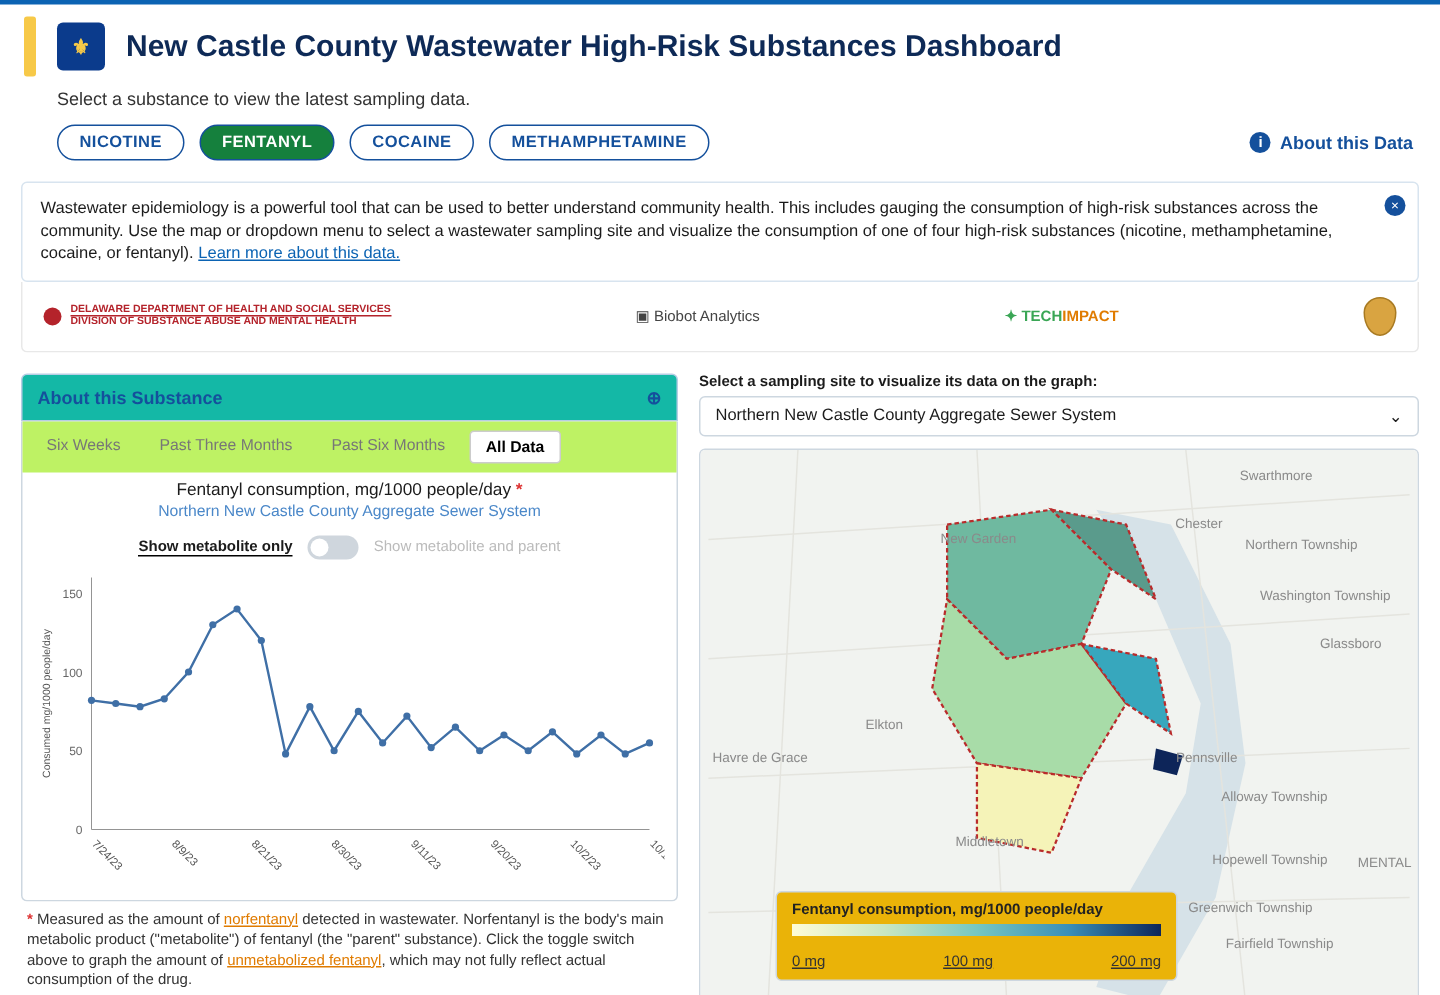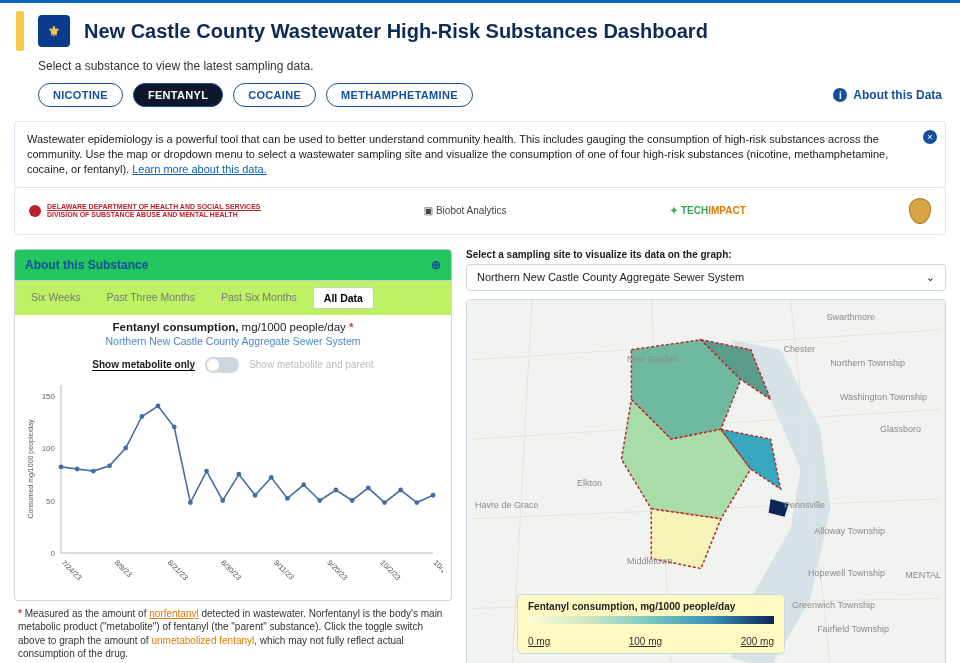"FENTANYL" .pill.active { background: #0f172a -> #15803d }
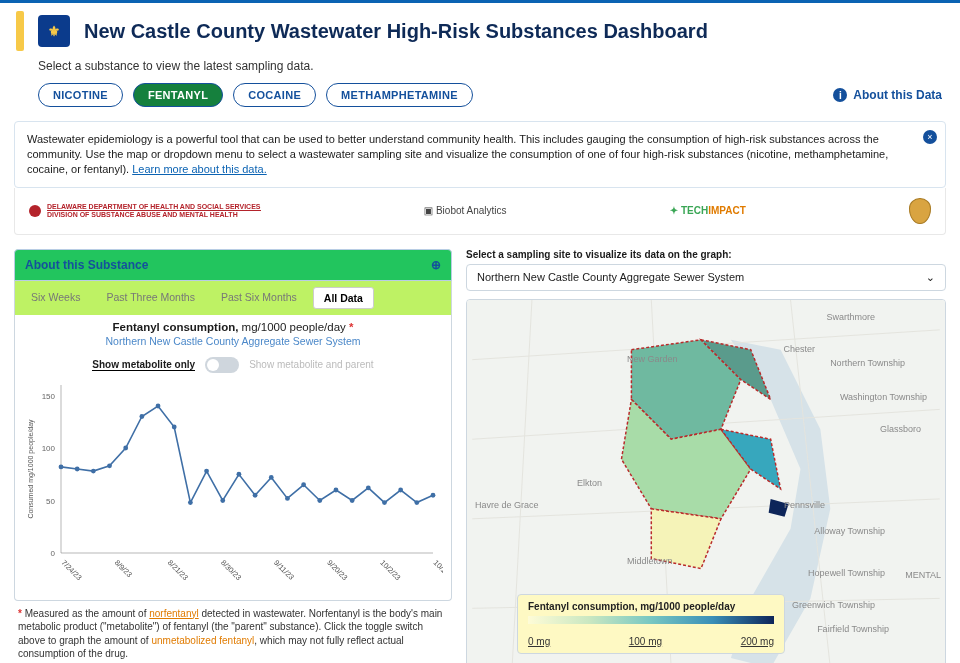"About this Substance" .panel-head { background: #22c55e -> #14b8a6 }
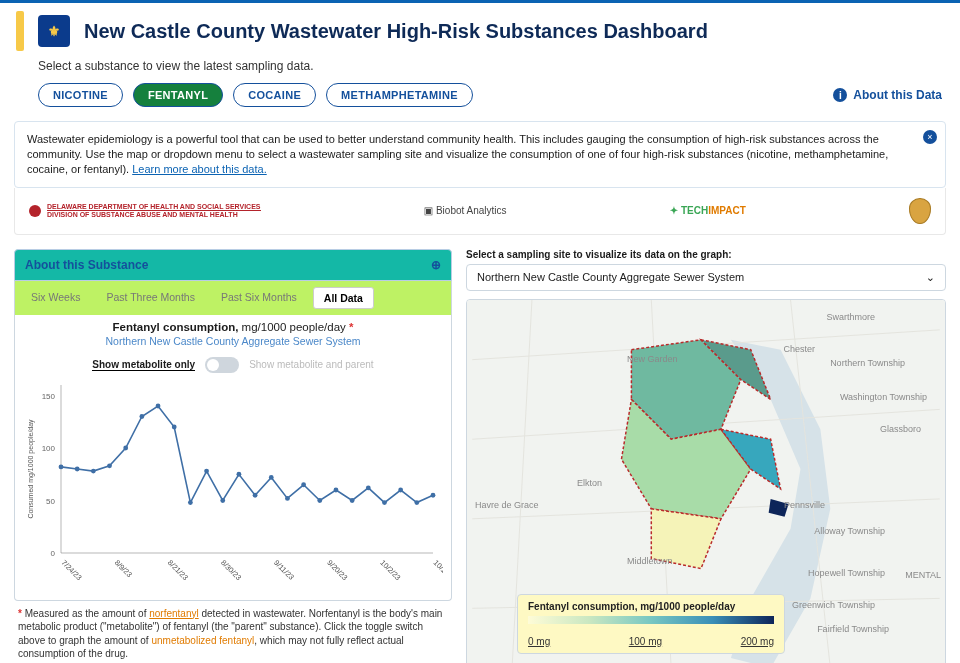"Fentanyl consumption," .chart-title b { font-weight: 700 -> 400 }
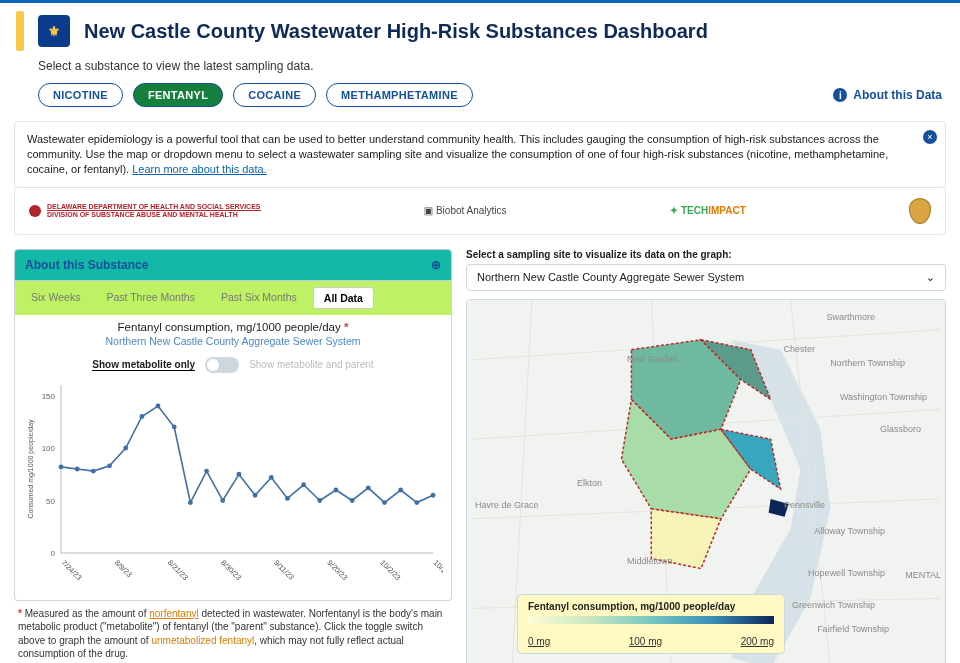"Middletown" div.map-city { left: 160px -> 170px }
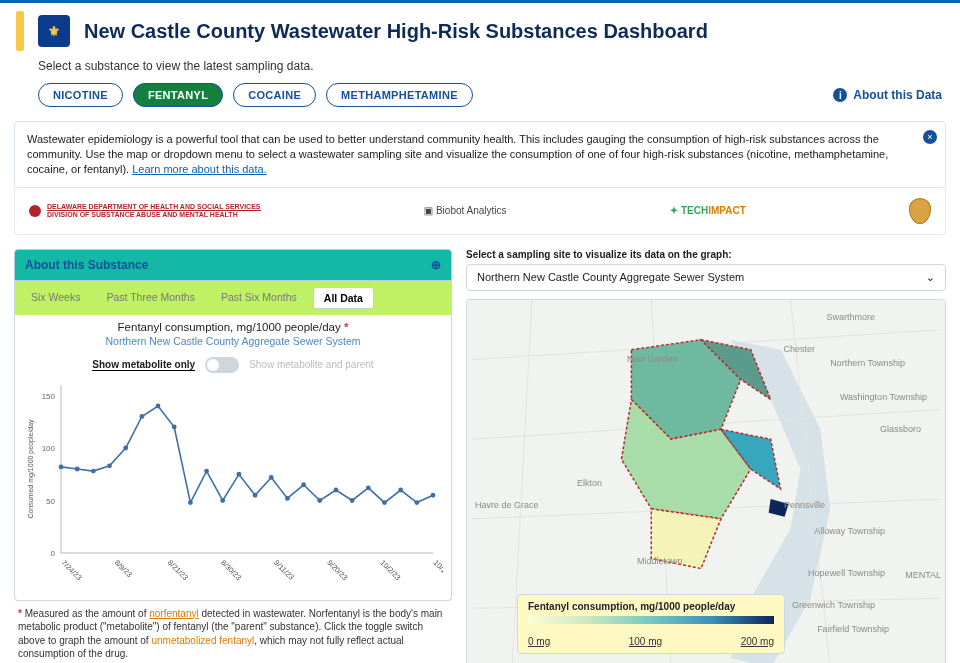"Fentanyl consumption, mg/1000 people/day" .legend { background: #fef9c3 -> #eab308 }
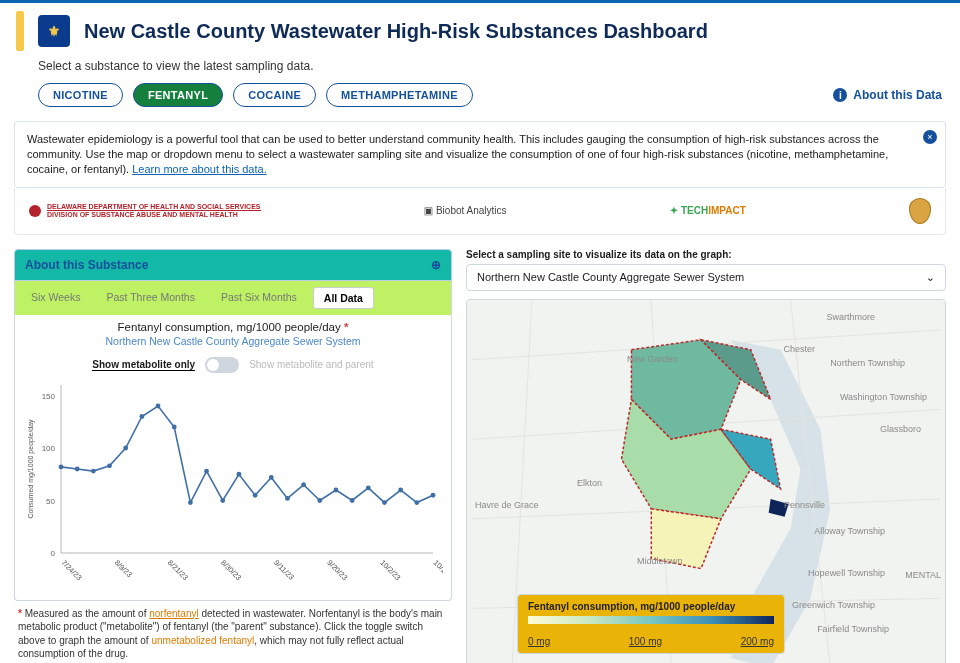"unmetabolized fentanyl" .footnote .unm { text-decoration: none -> underline }
